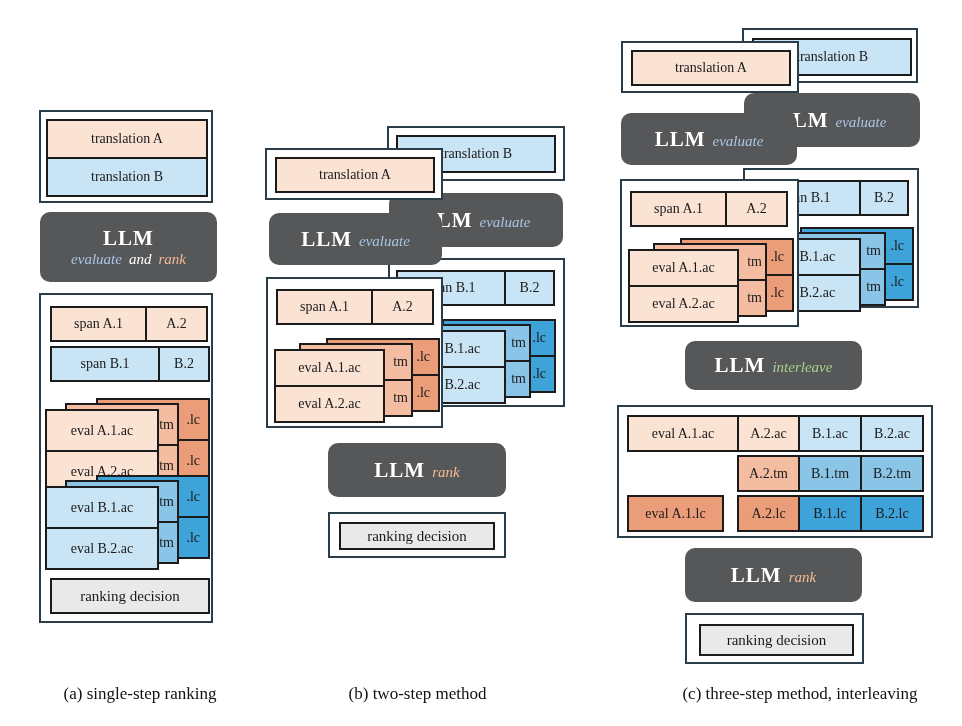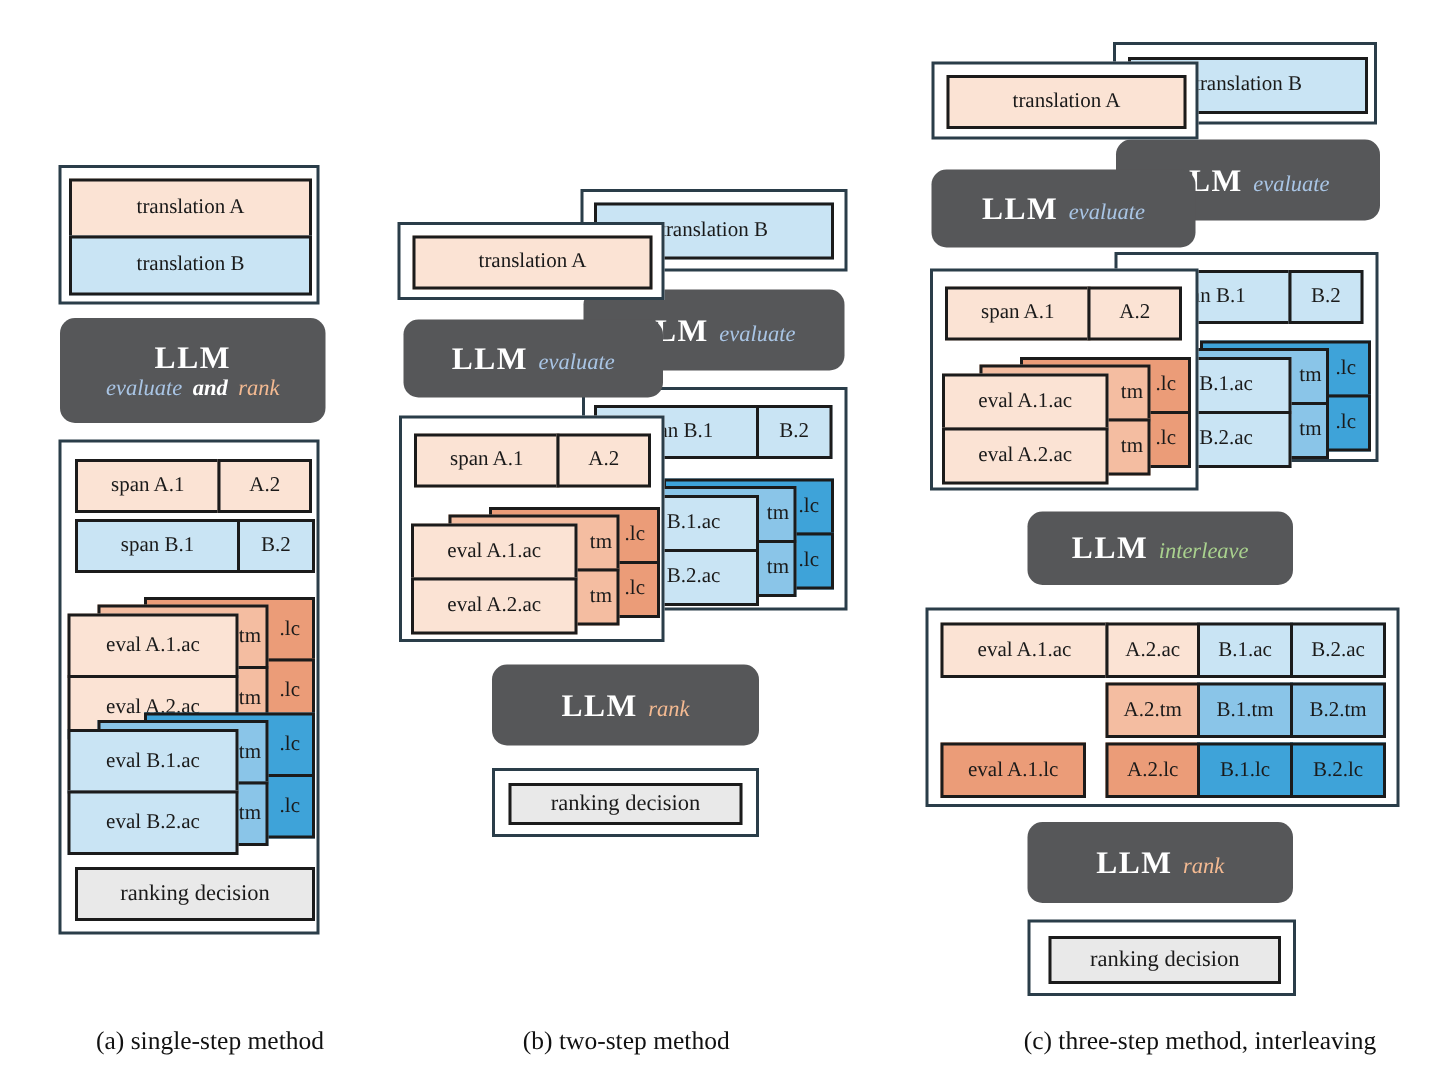"and" .t-and { font-weight: bold -> normal }
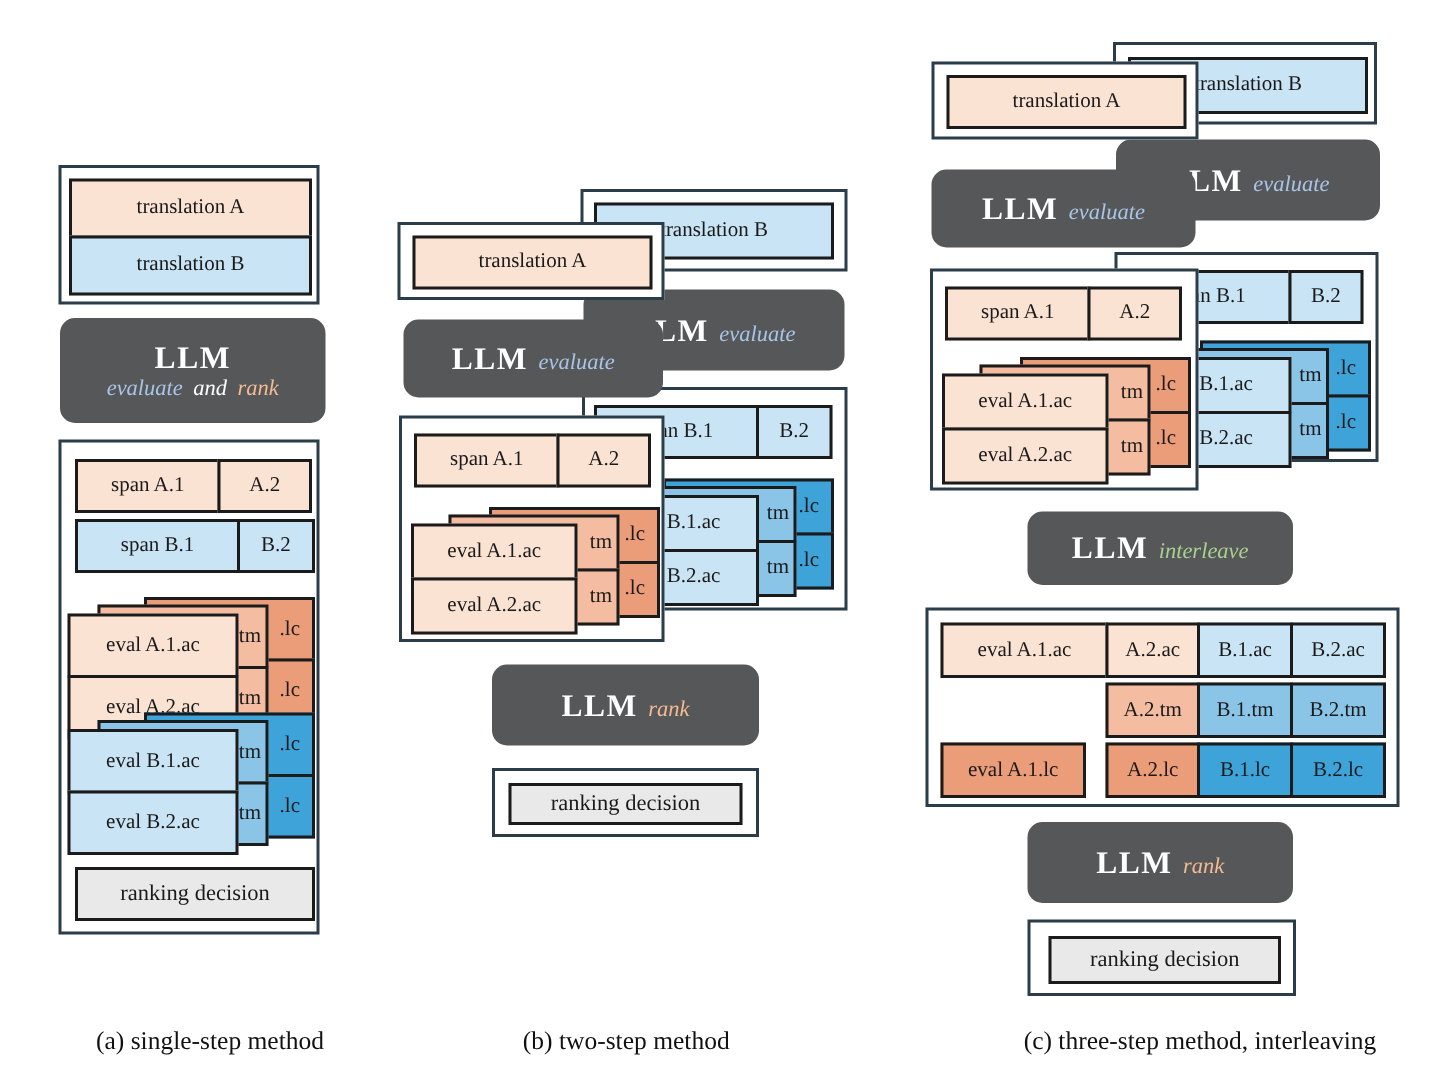"(a) single-step method" div.caption { text: method -> ranking }
